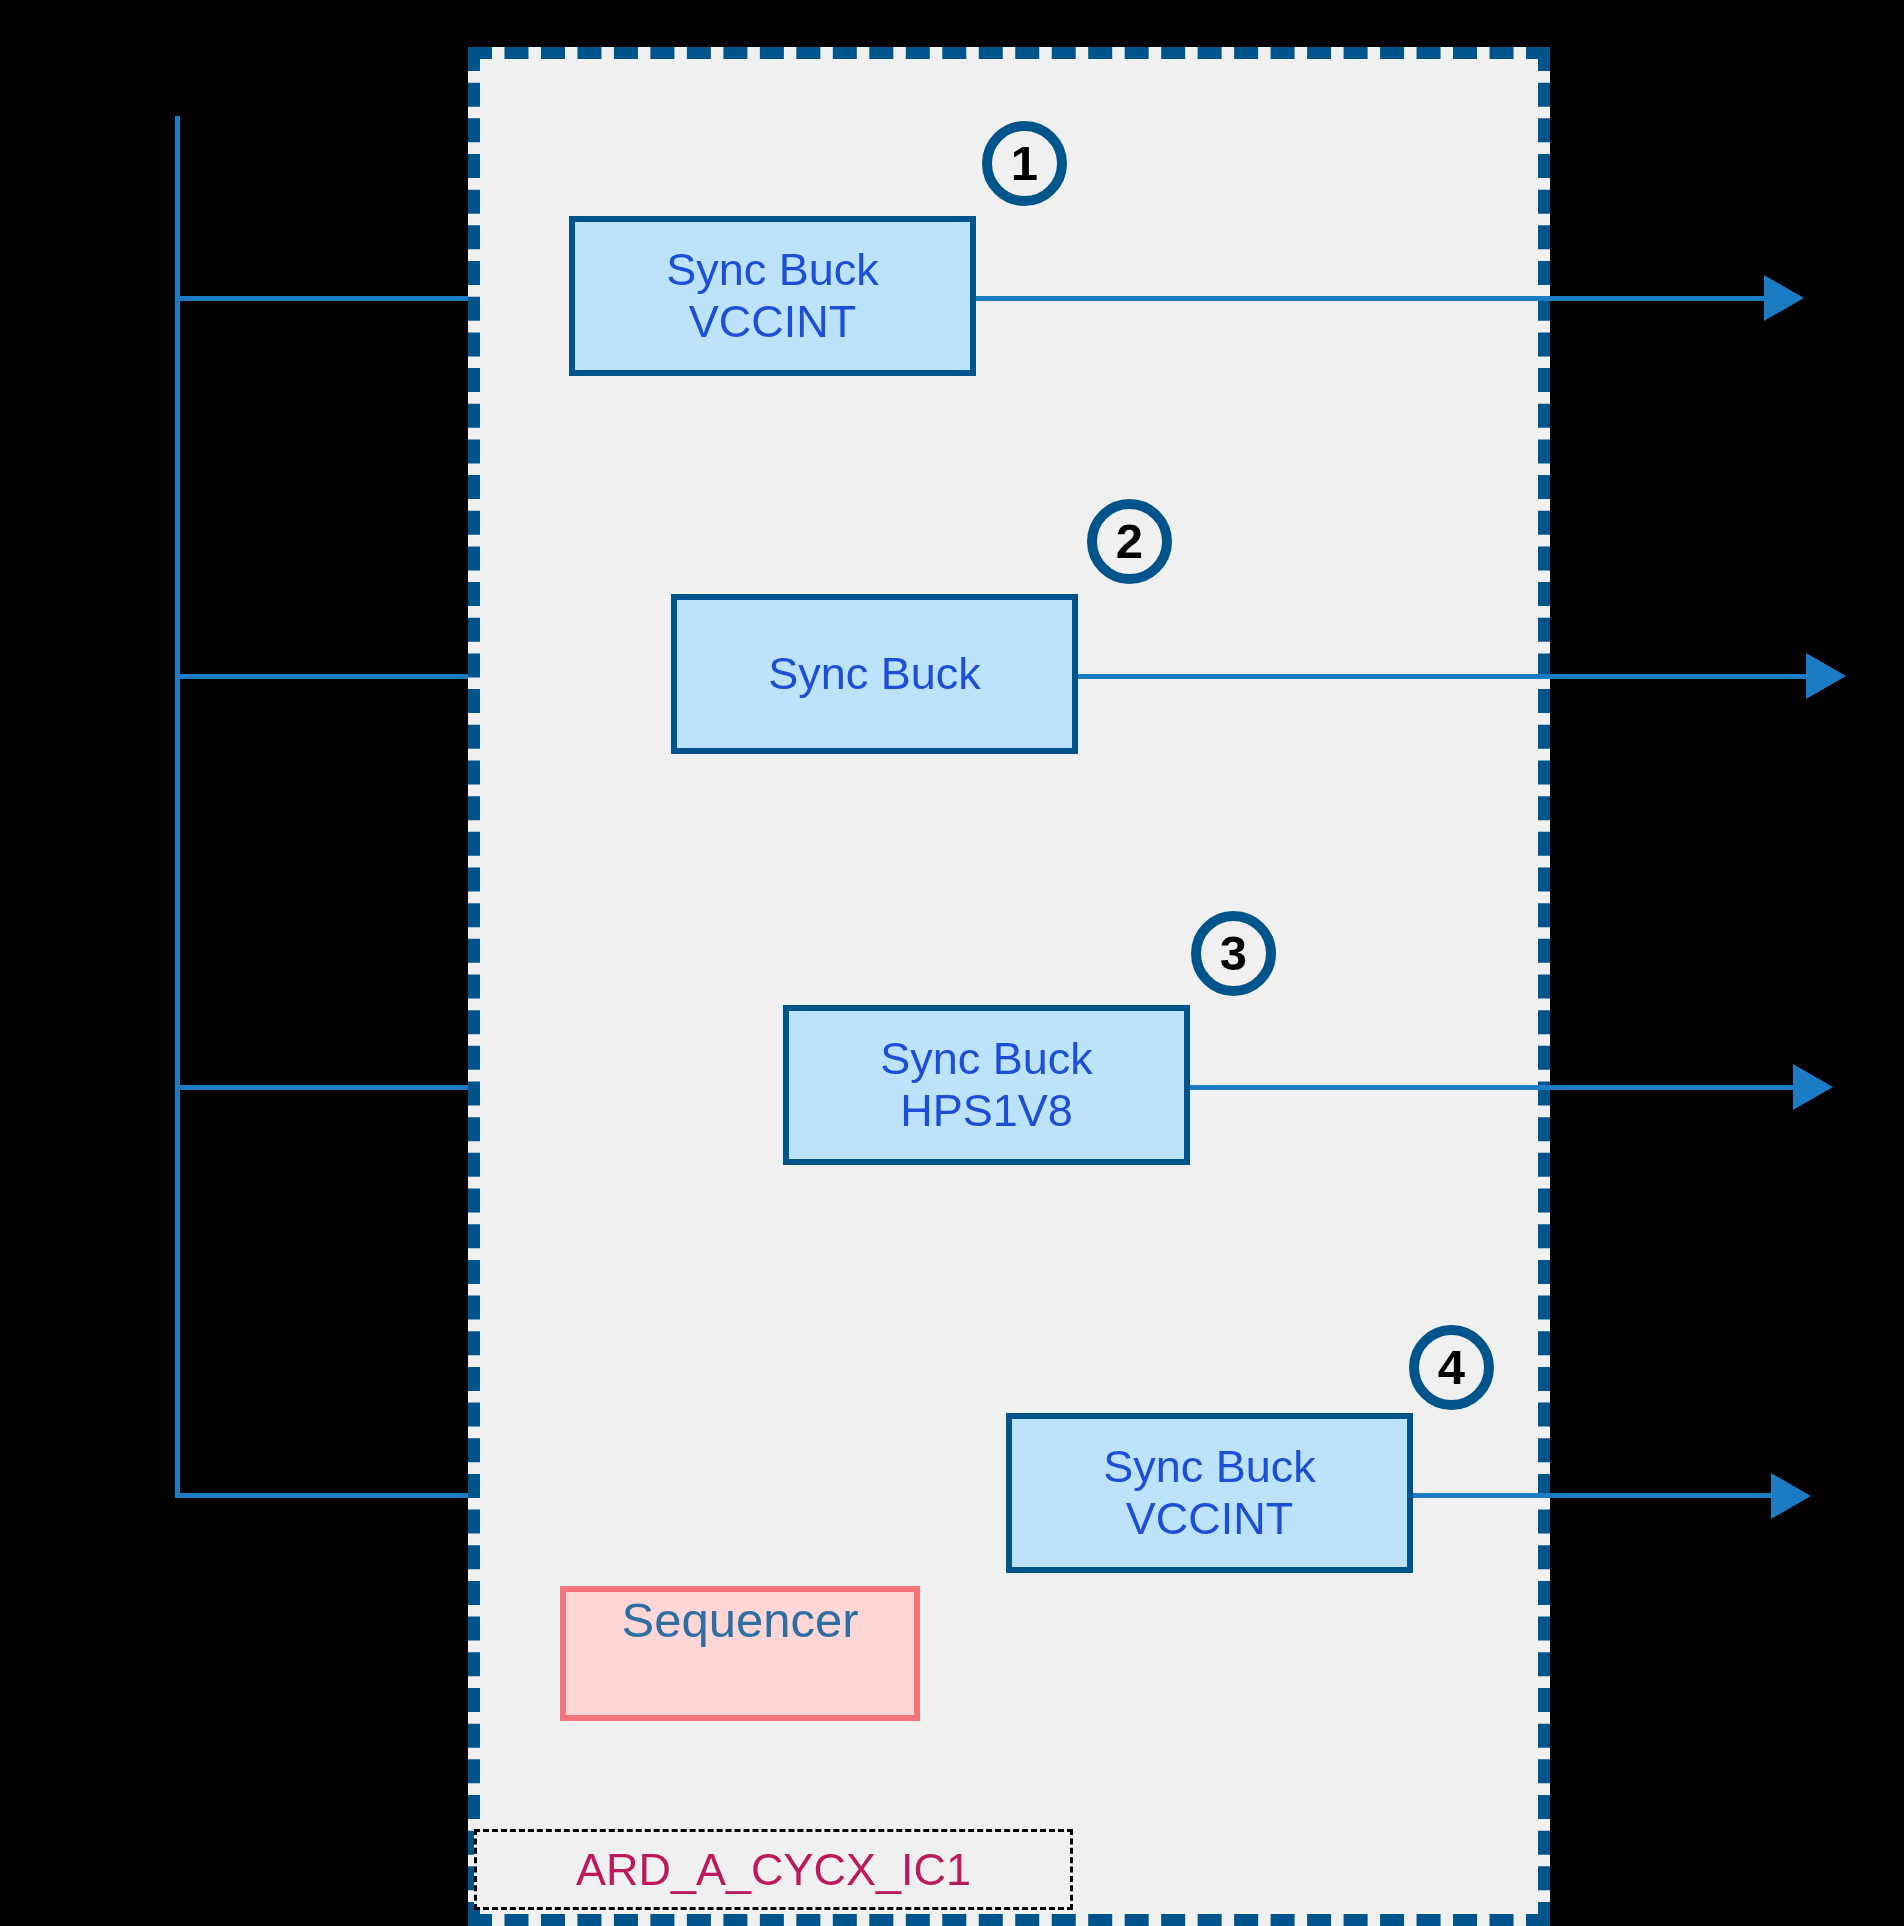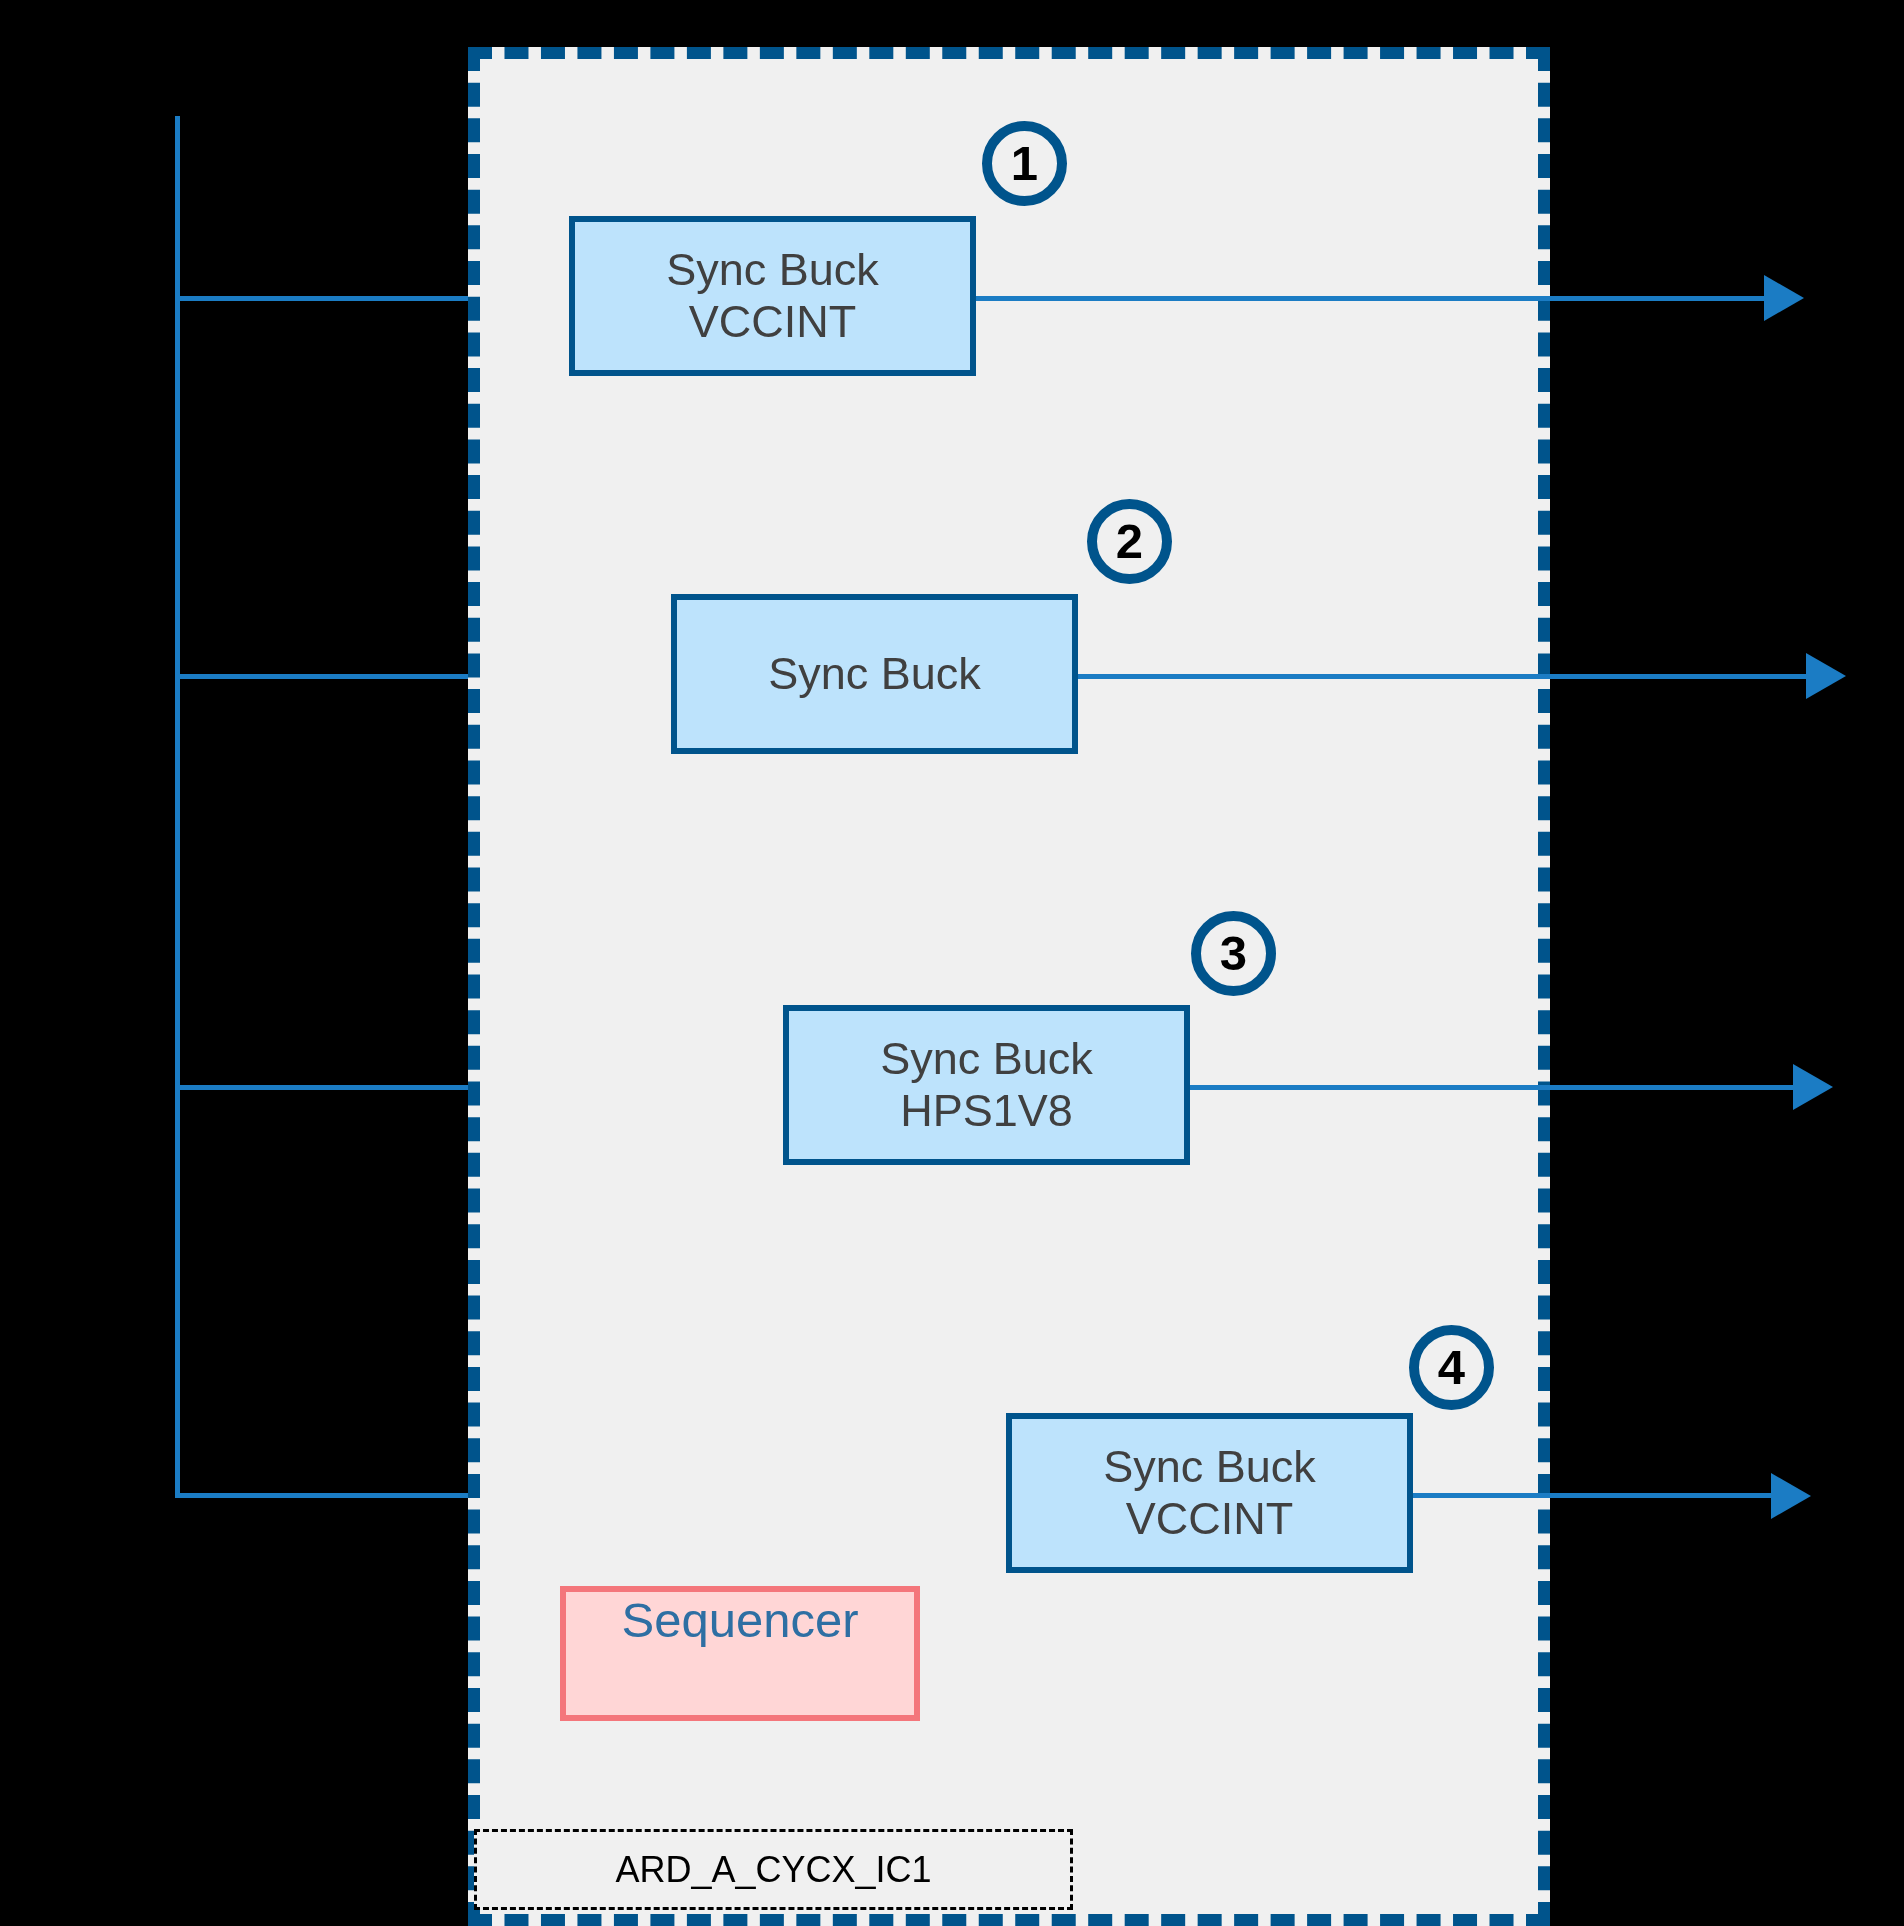"Sync Buck" .buck { color: #404040 -> #1d4ed8 }
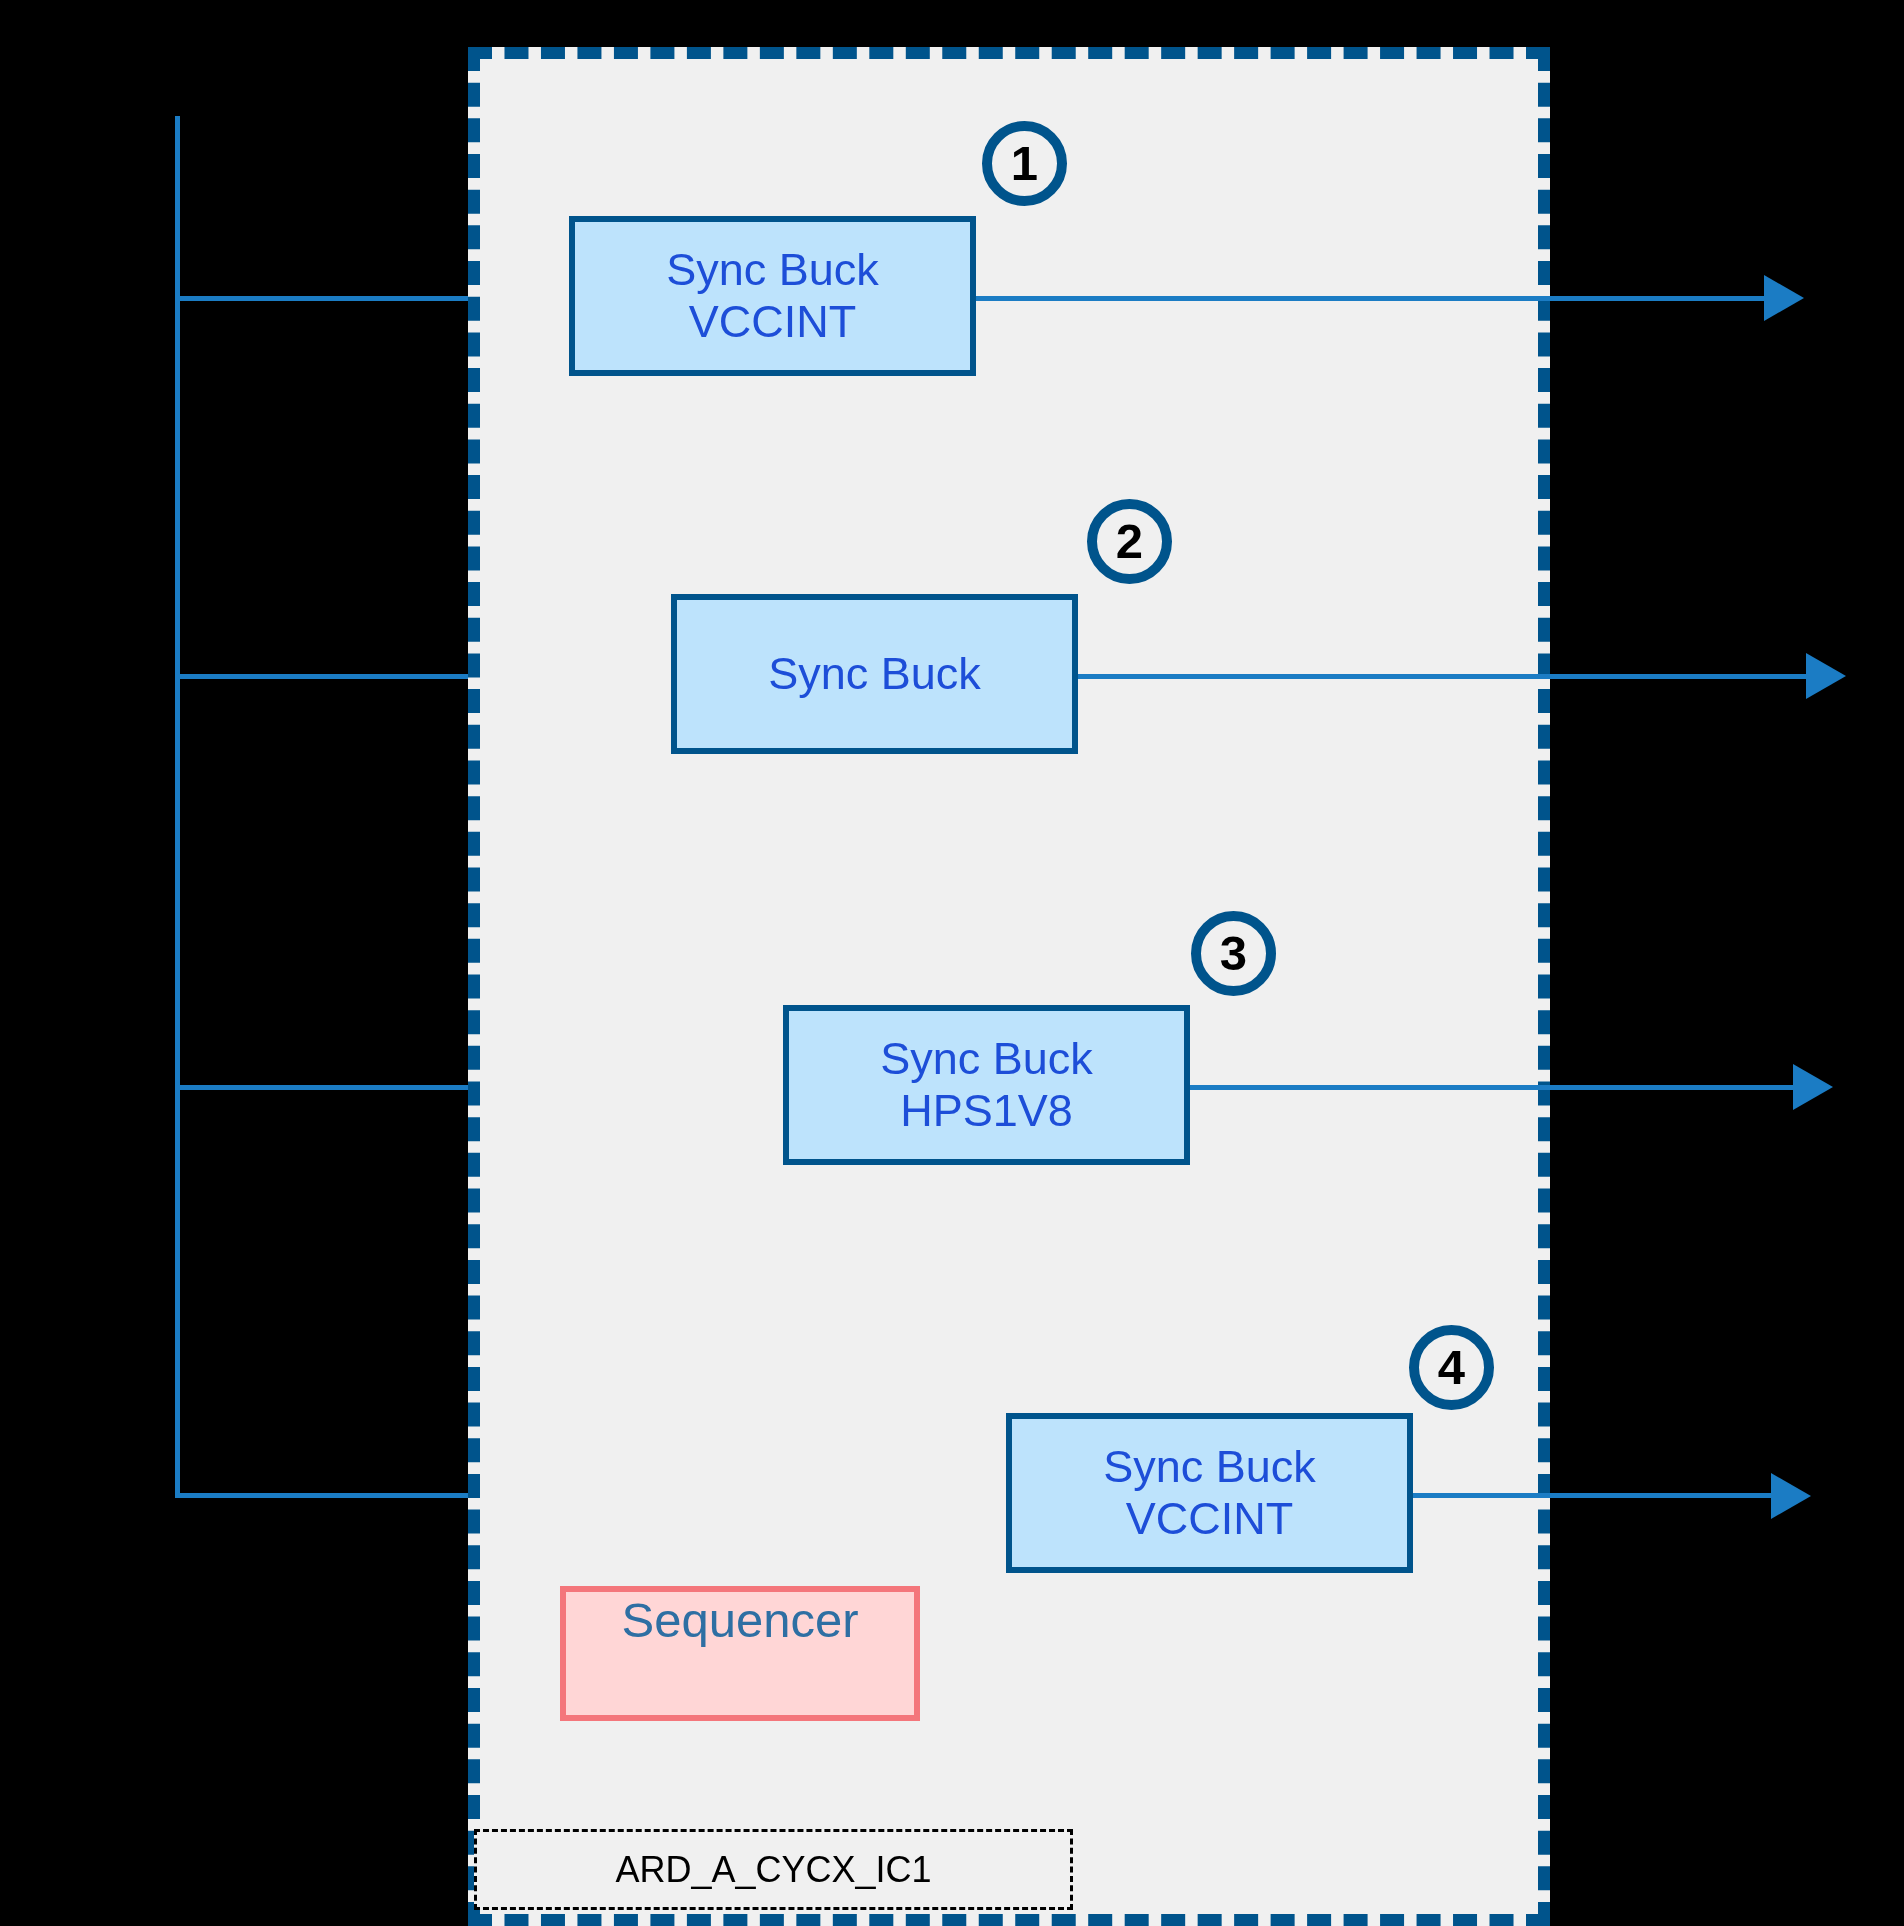"ARD_A_CYCX_IC1" #refdes { color: #000000 -> #be185d; font-size: 36px -> 45px }
